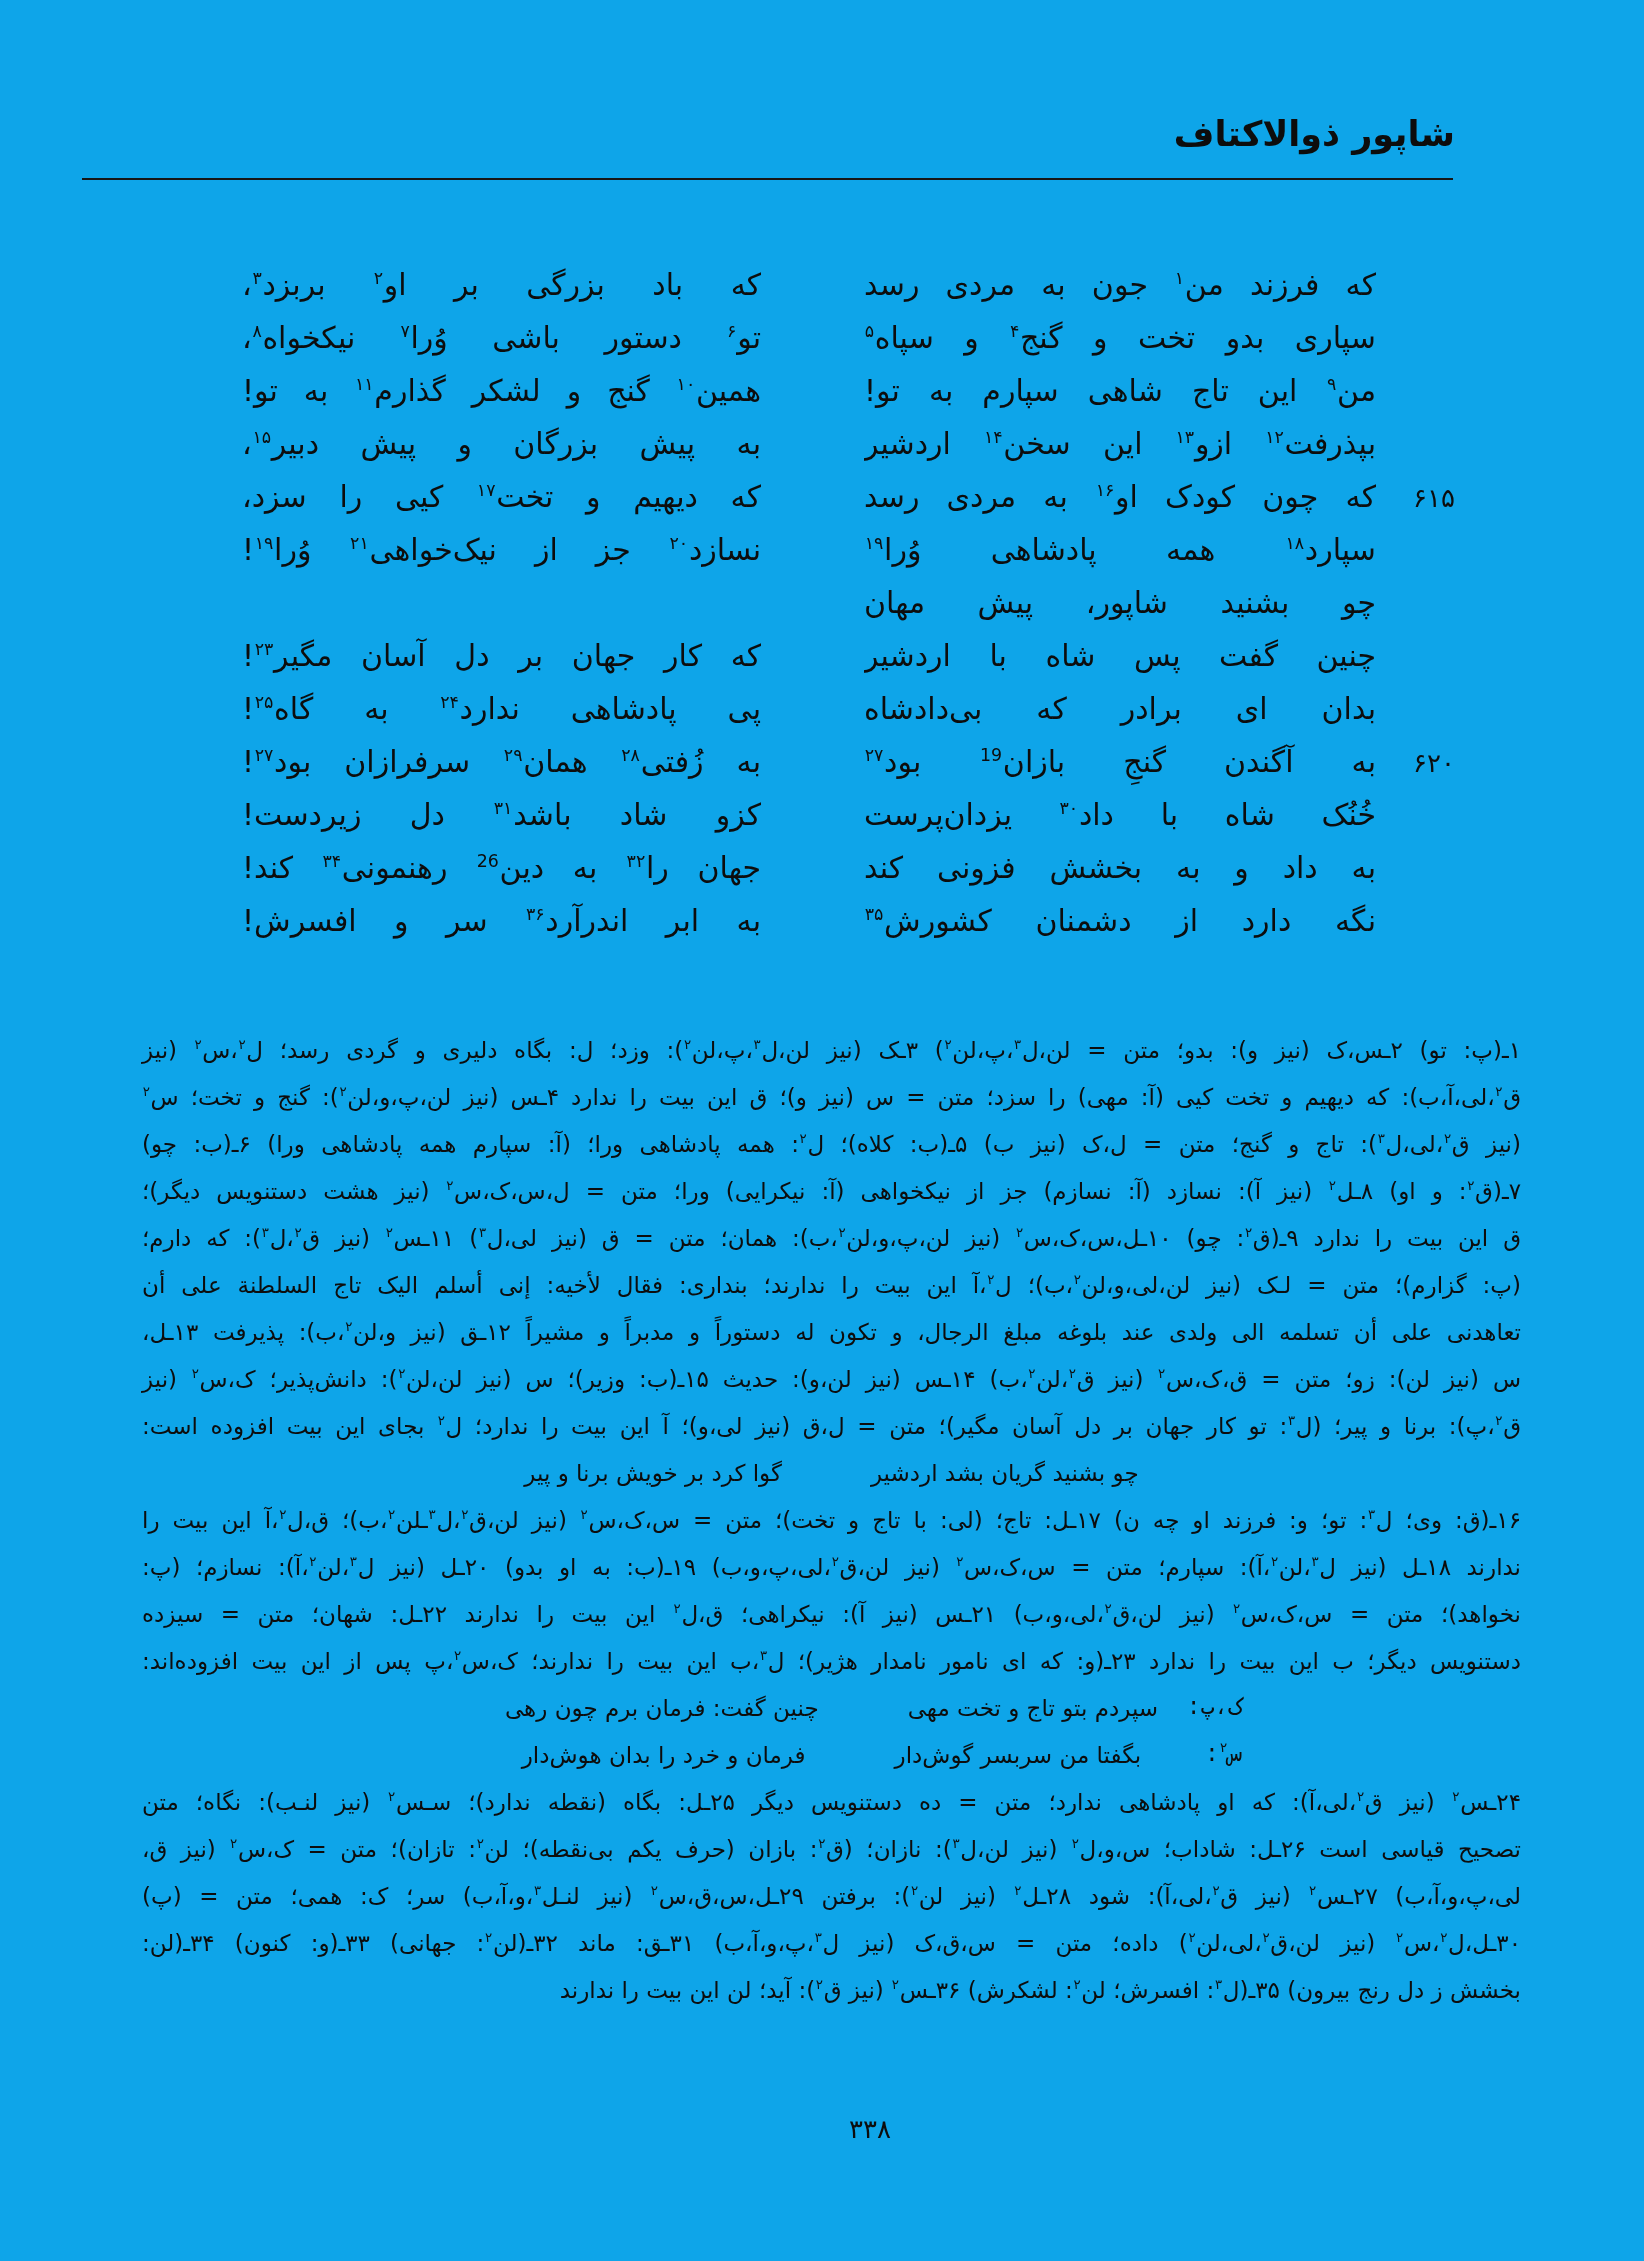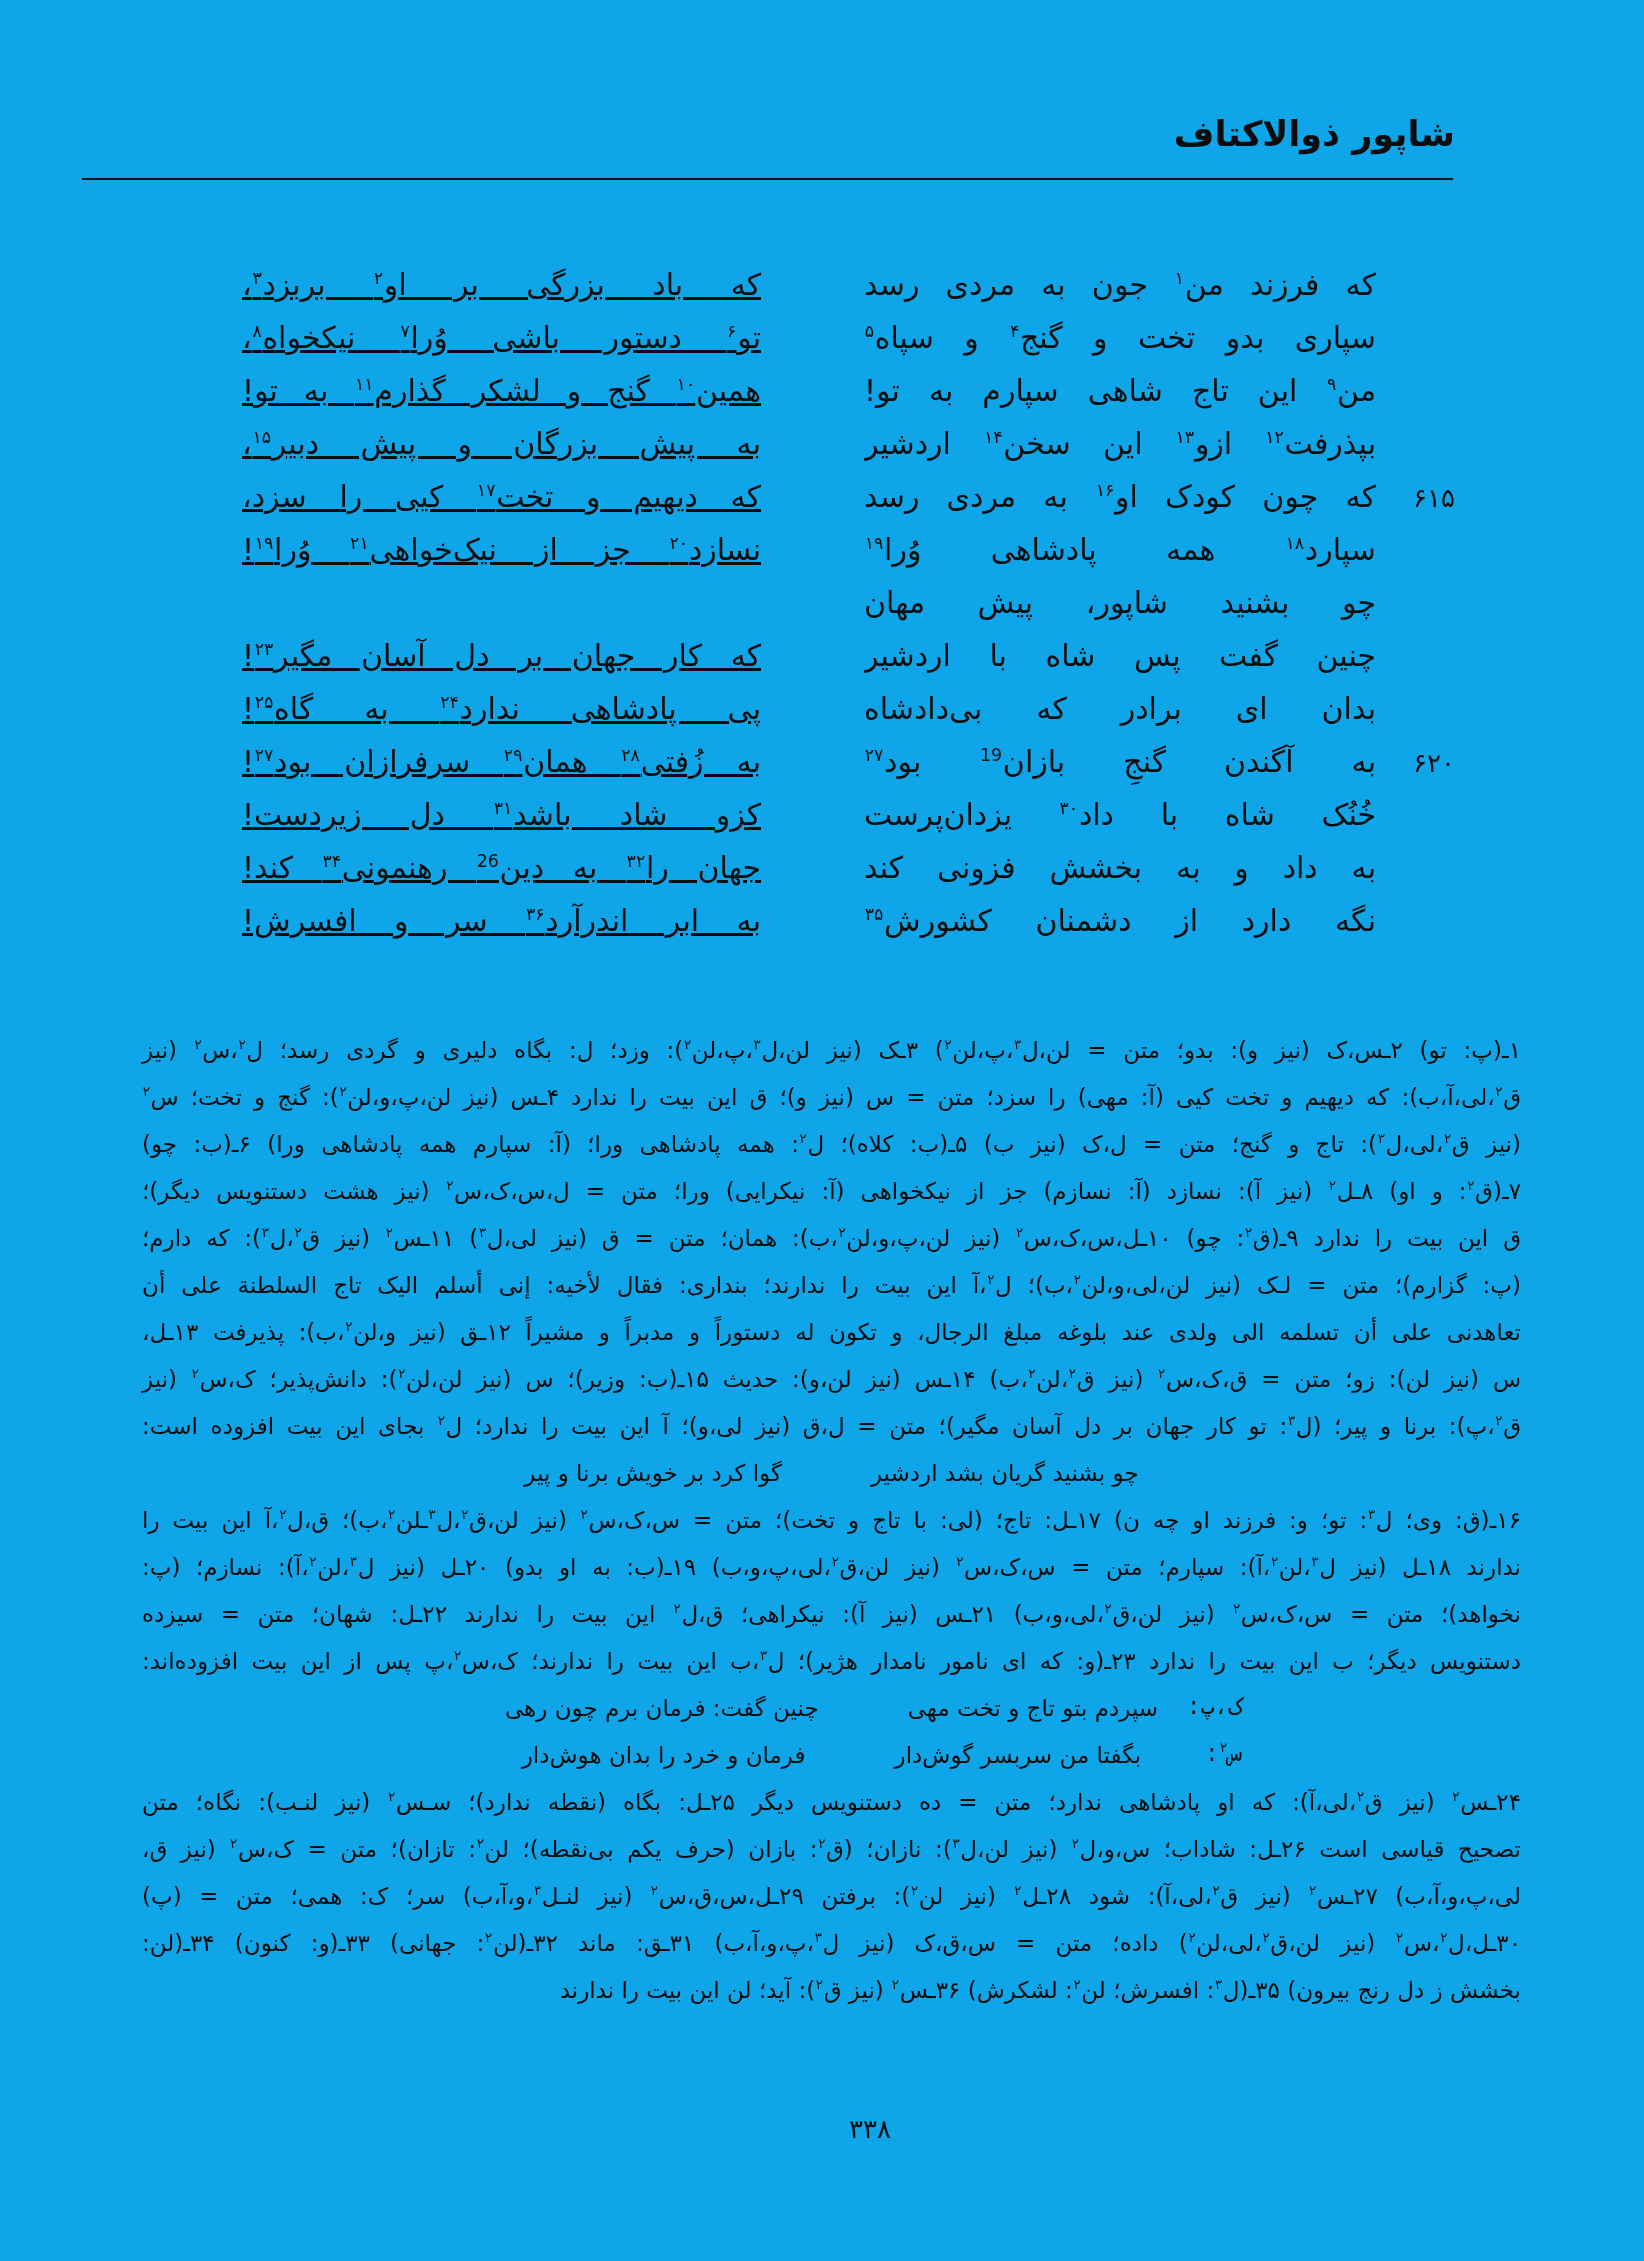"که باد بزرگی بر او۲" .hemistich-left { text-decoration: underline -> none }
